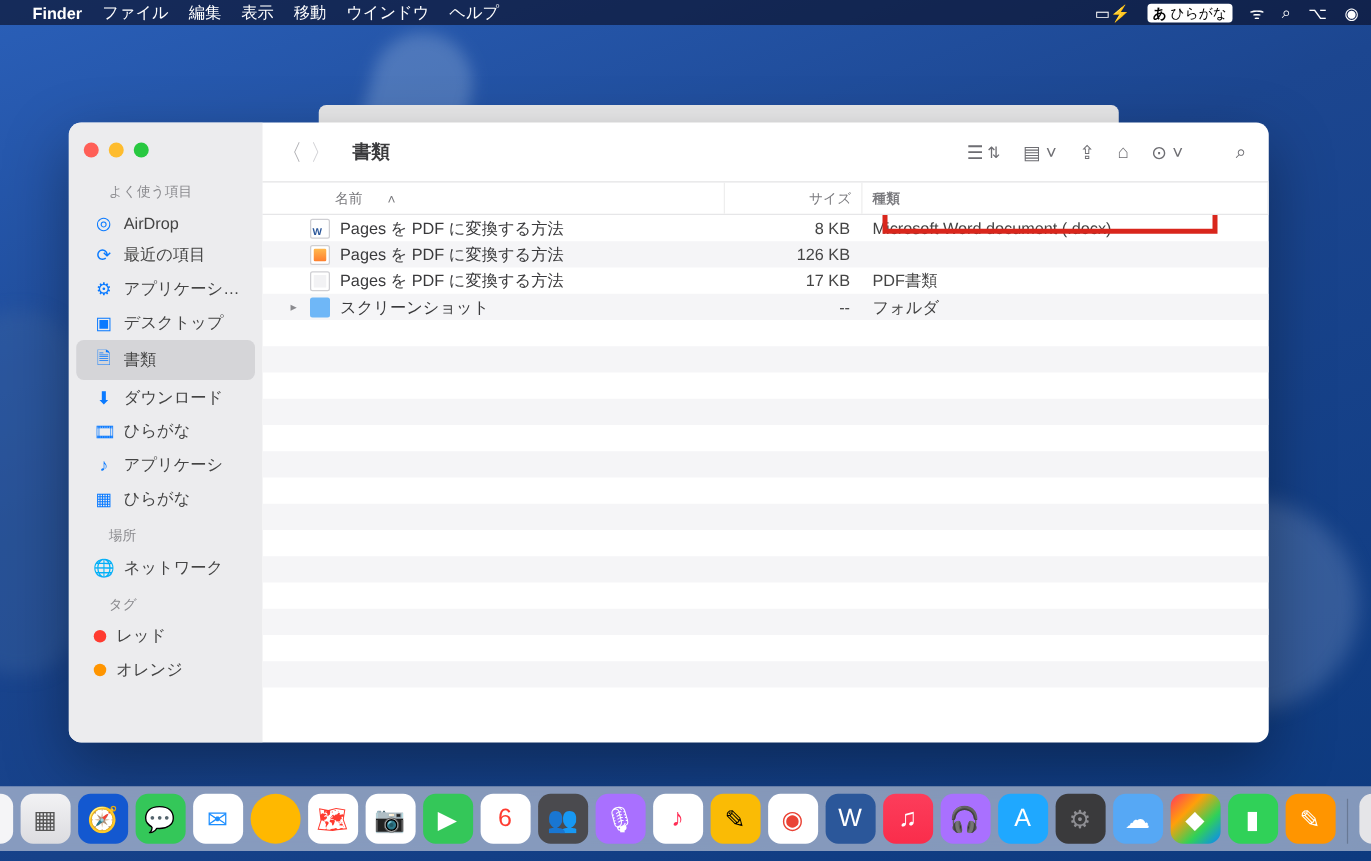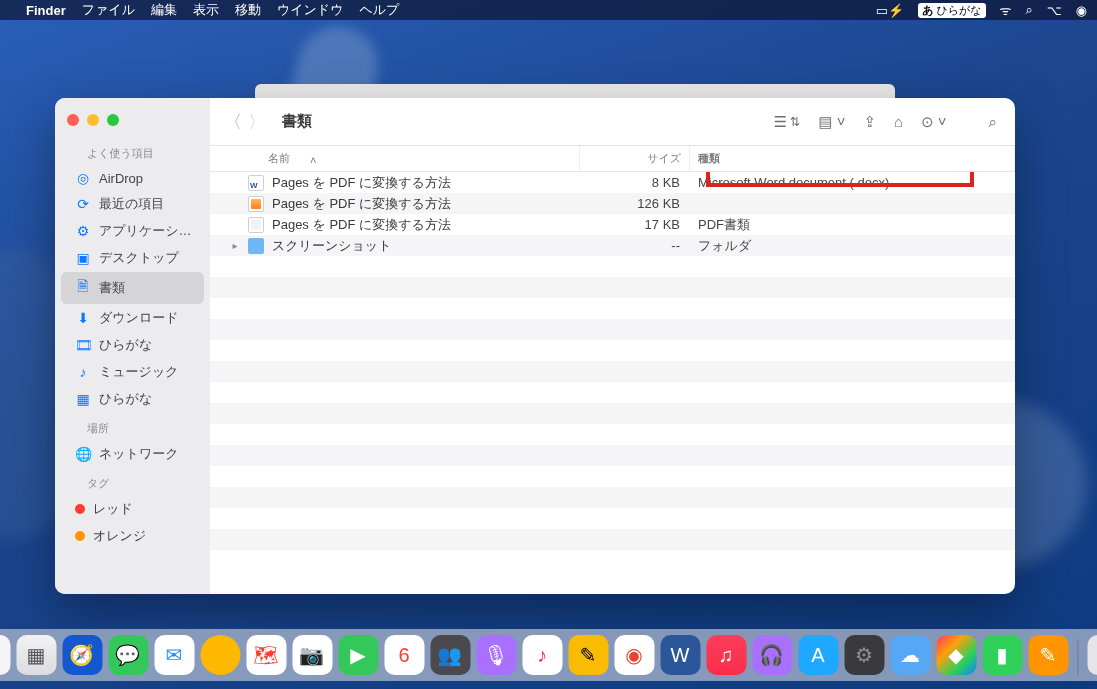"ミュージック" span { text: ミュージック -> アプリケーシ }
